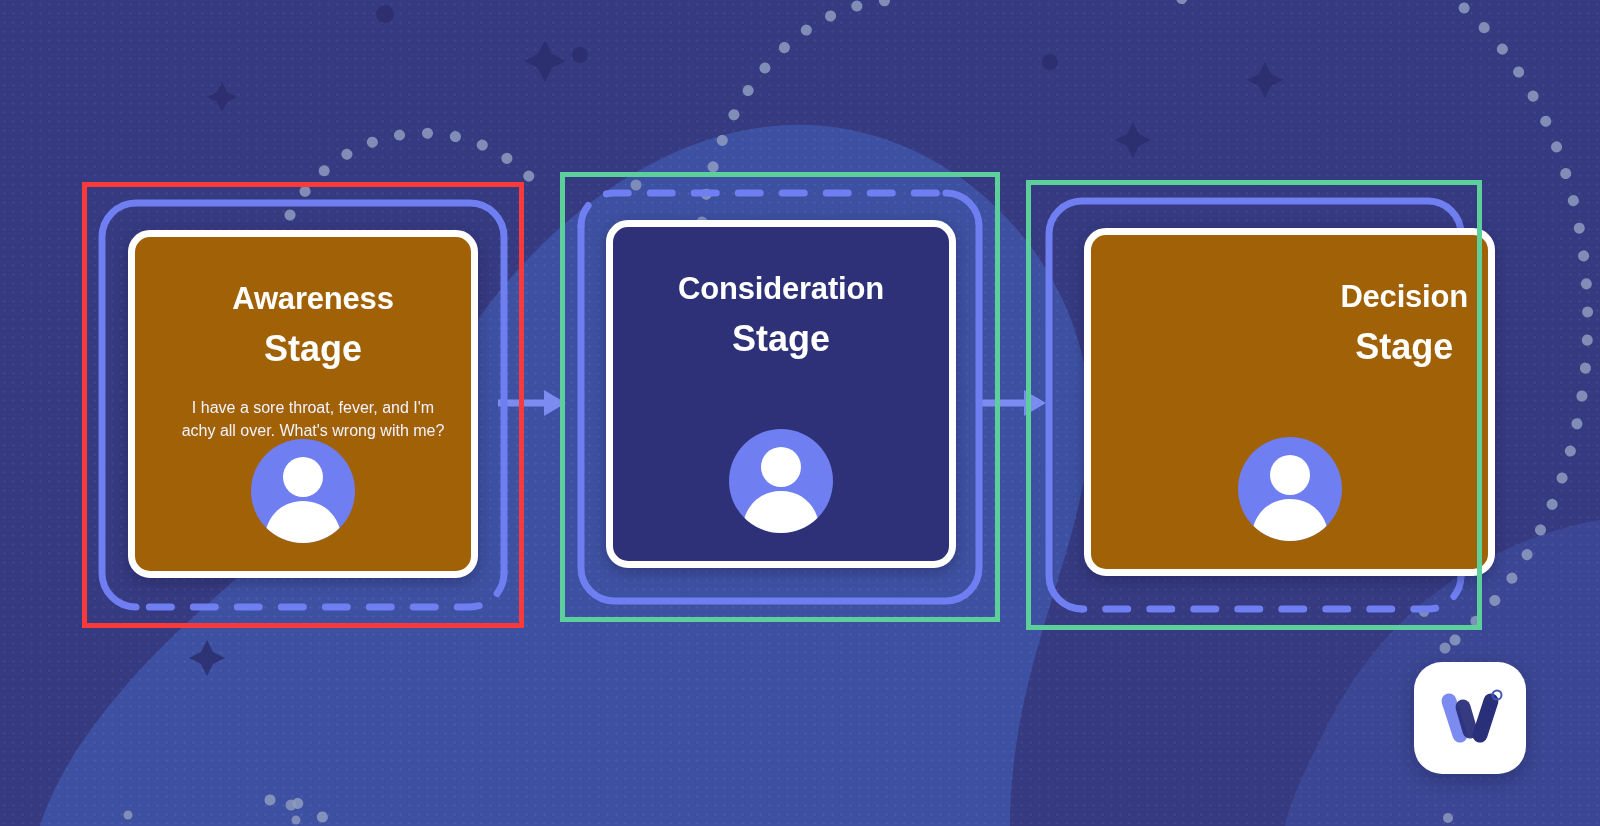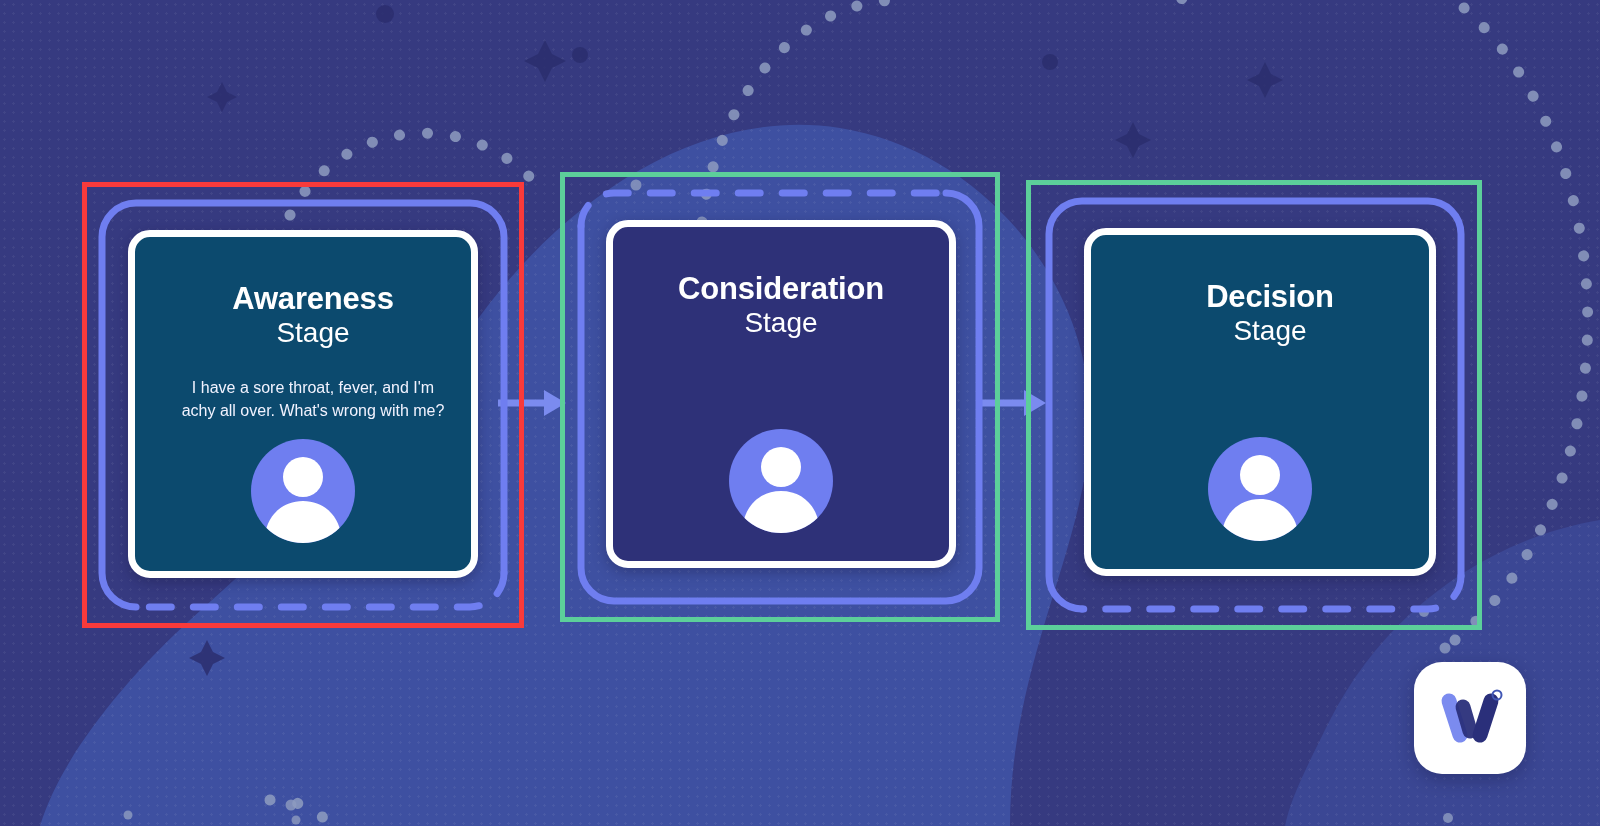"Awareness" .inner-card.light { background: #0c4a6e -> #a16207 }
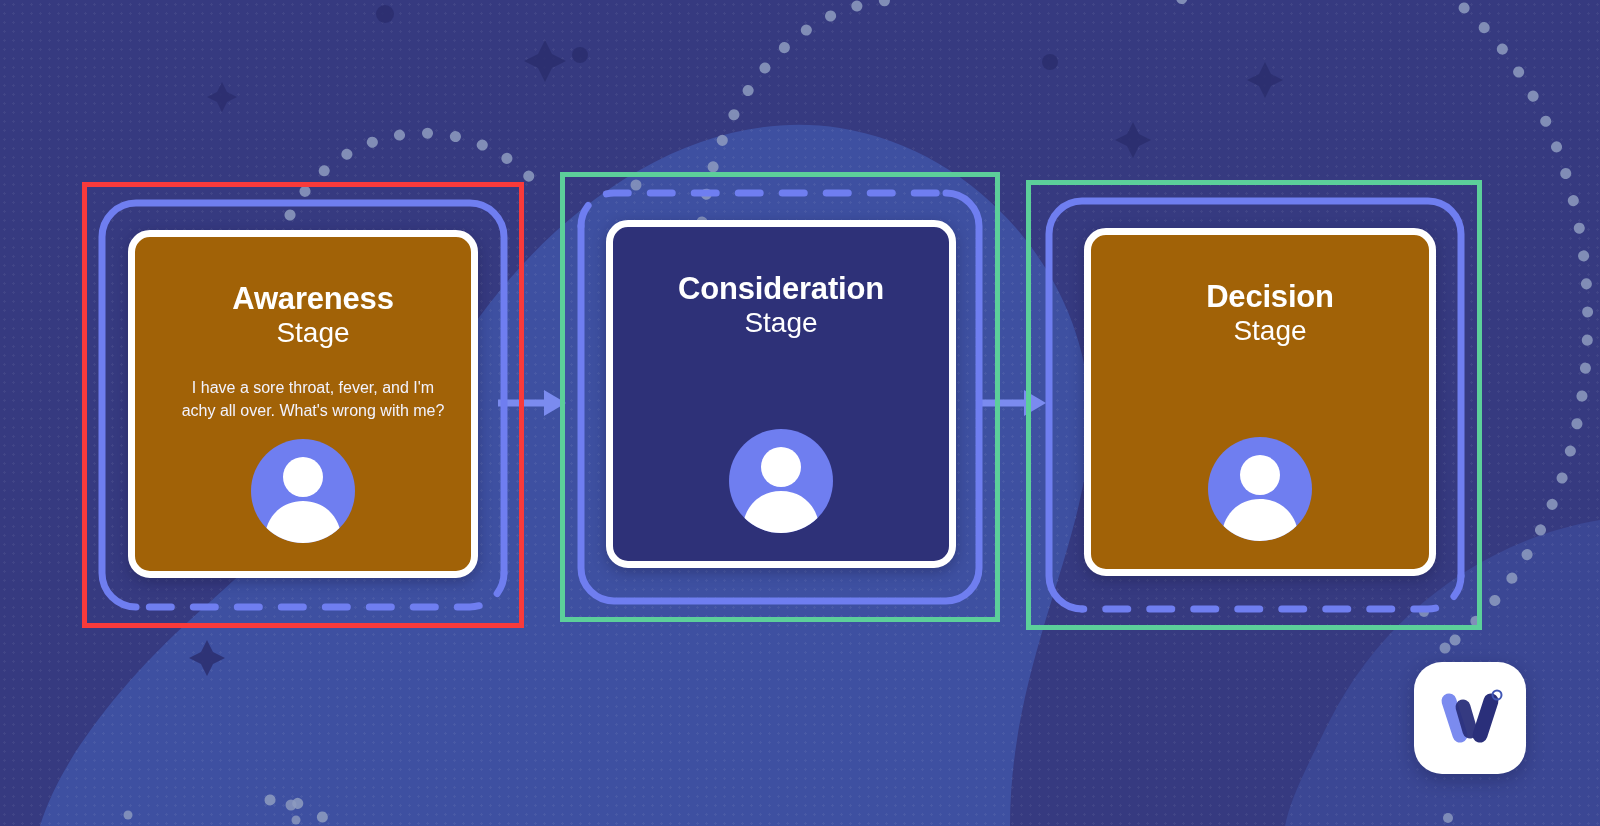"Decision" div.inner-card { align-items: none -> flex-end; width: 352px -> 411px }
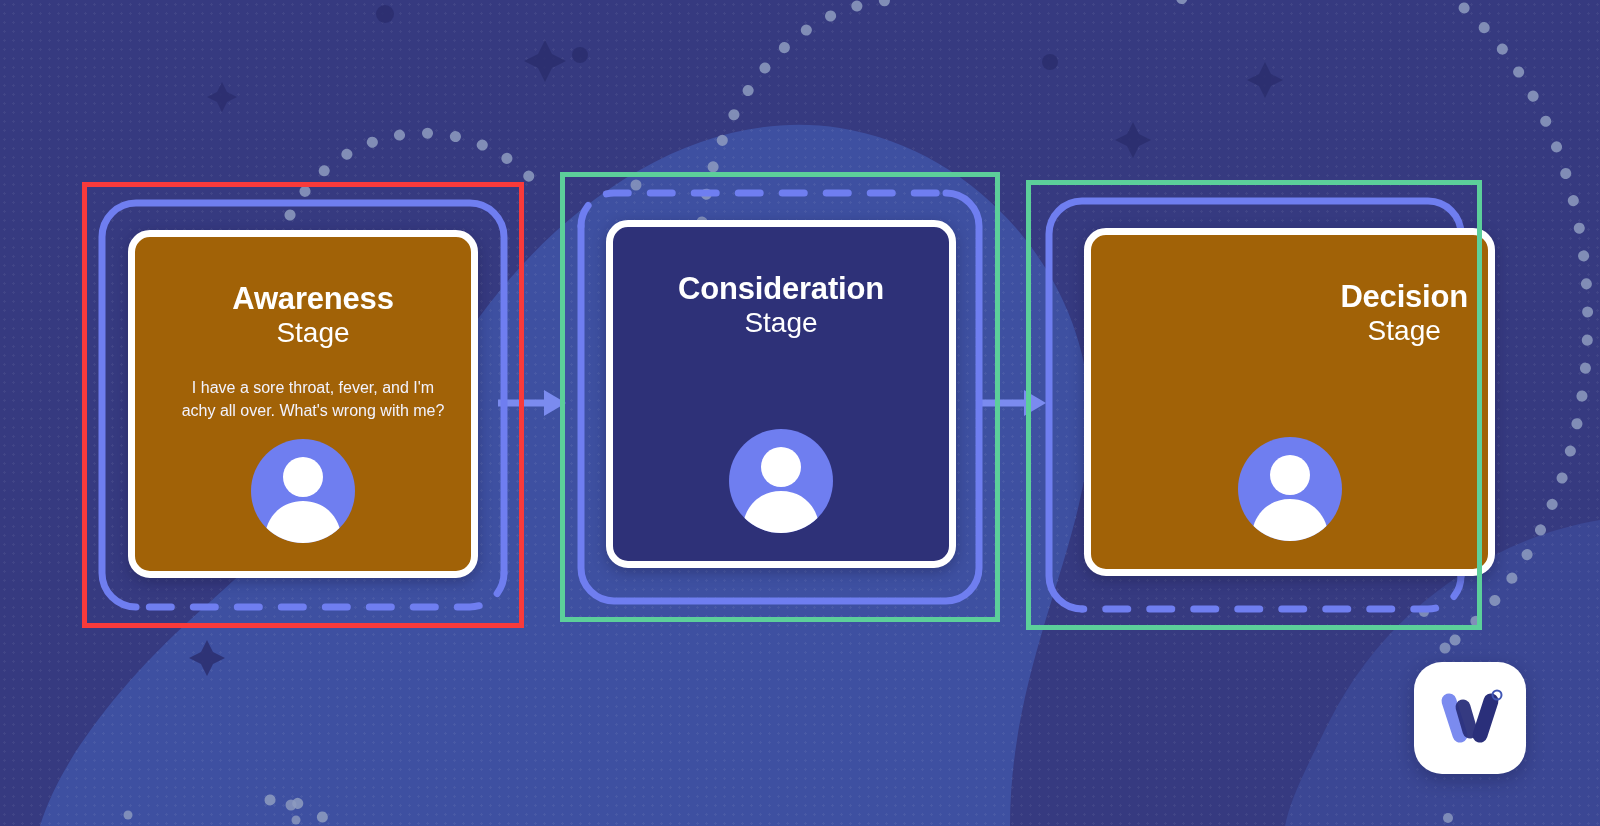"Stage" .card-title .t-reg { font-size: 28px -> 36px; font-weight: normal -> bold; margin-top: 2px -> 14px }
